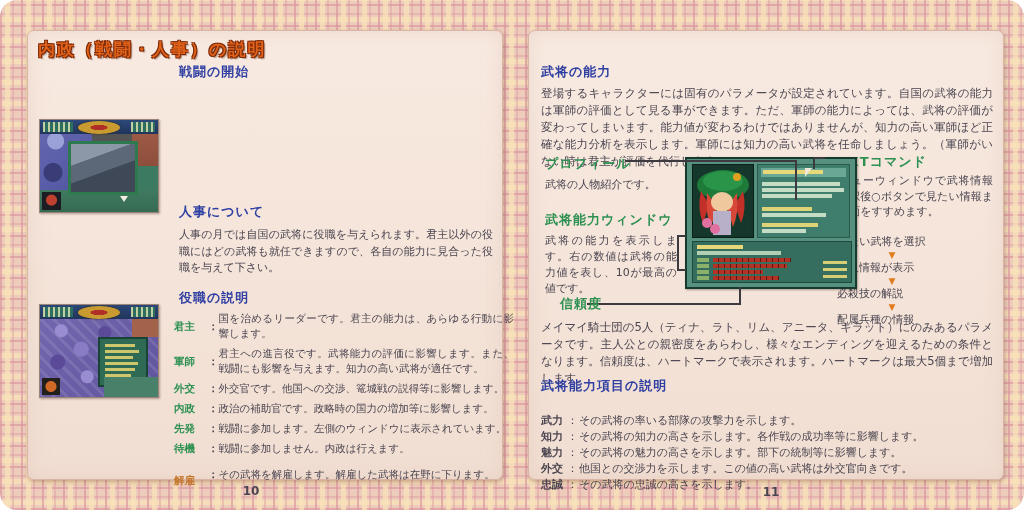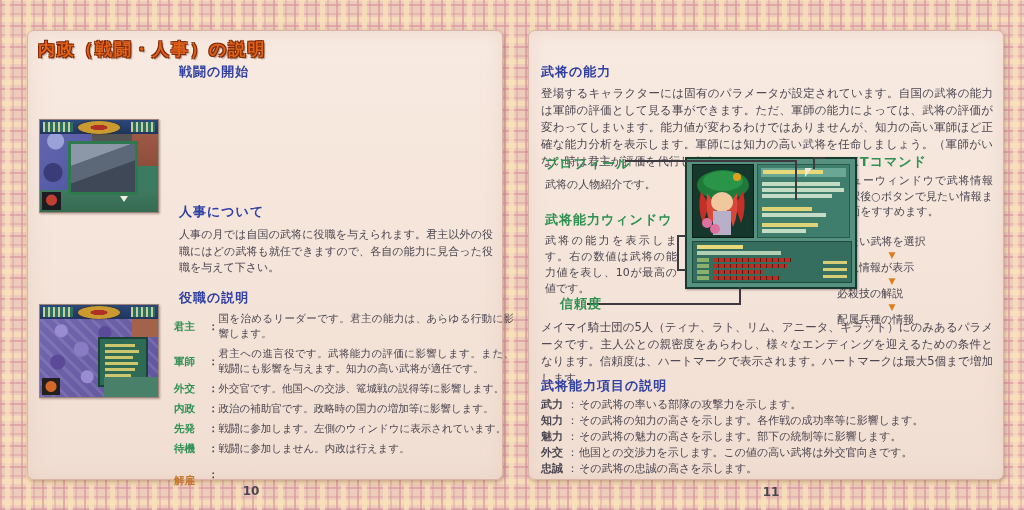"内政（戦闘・人事）の説明" .spread { border-radius: none -> 17px }
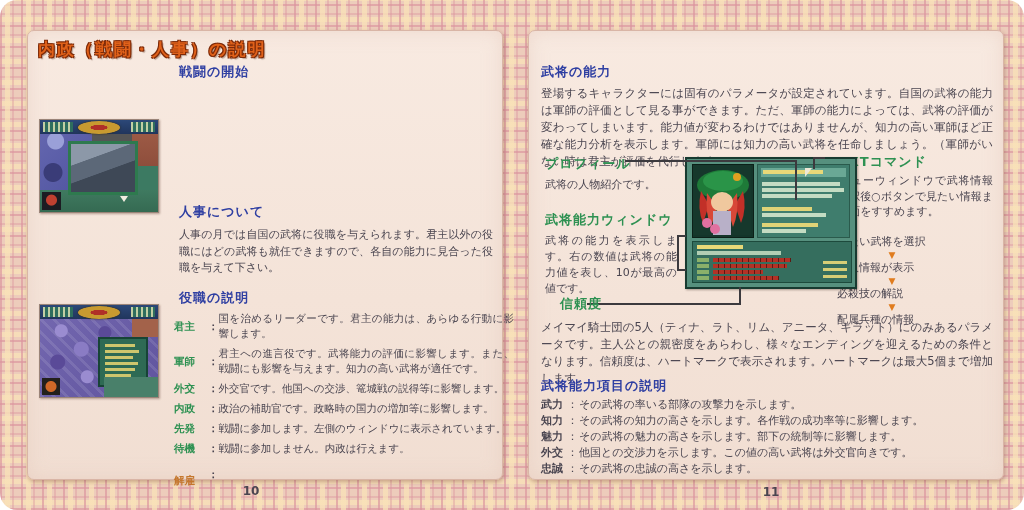"武力" div.abs { top: 368px -> 384px }
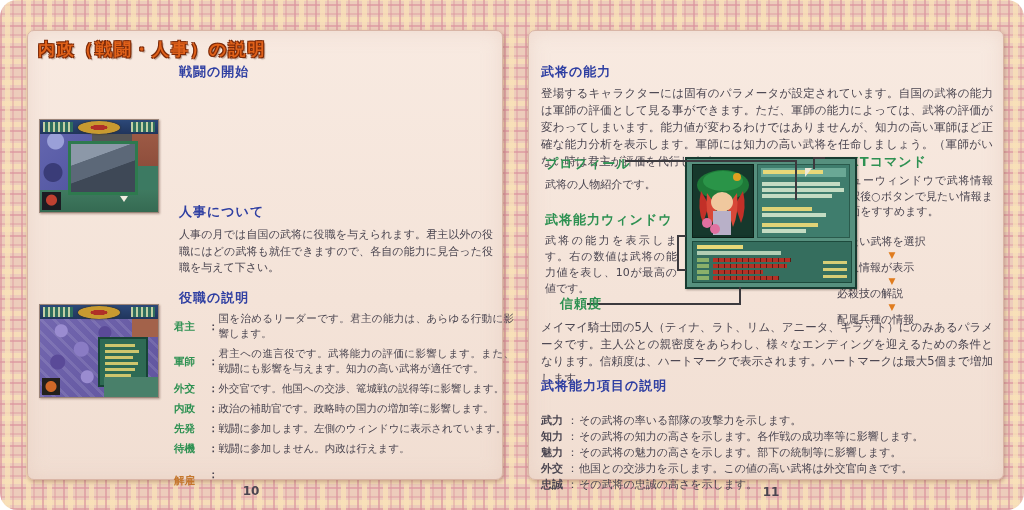"その武将を解雇します。解雇した武将は在野に下ります。" span.role-desc { html: none -> <span>その武将を解雇します。解雇した武将は在野に下ります。</span> }
